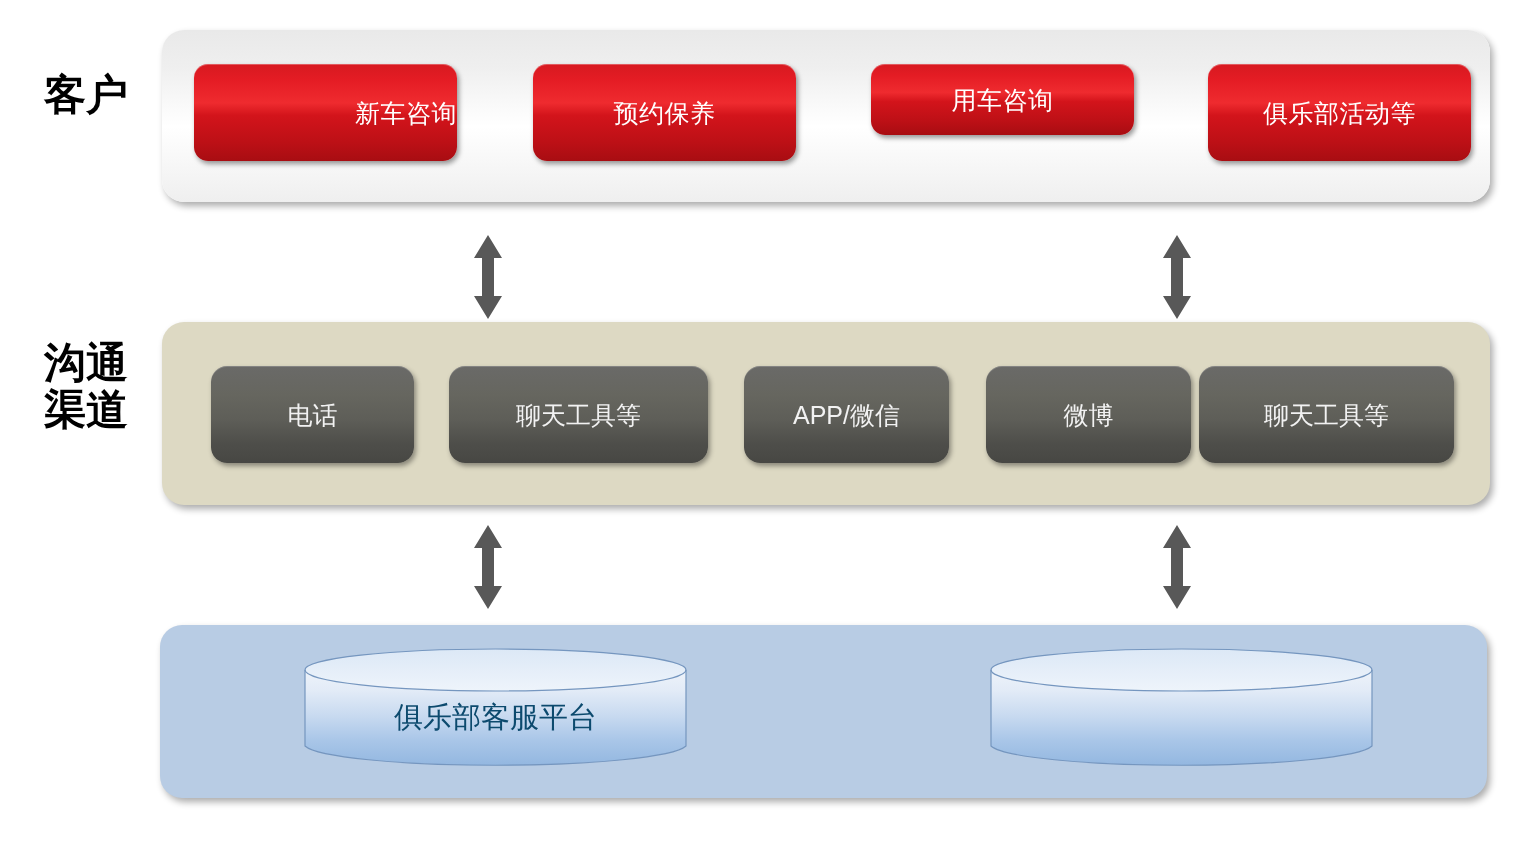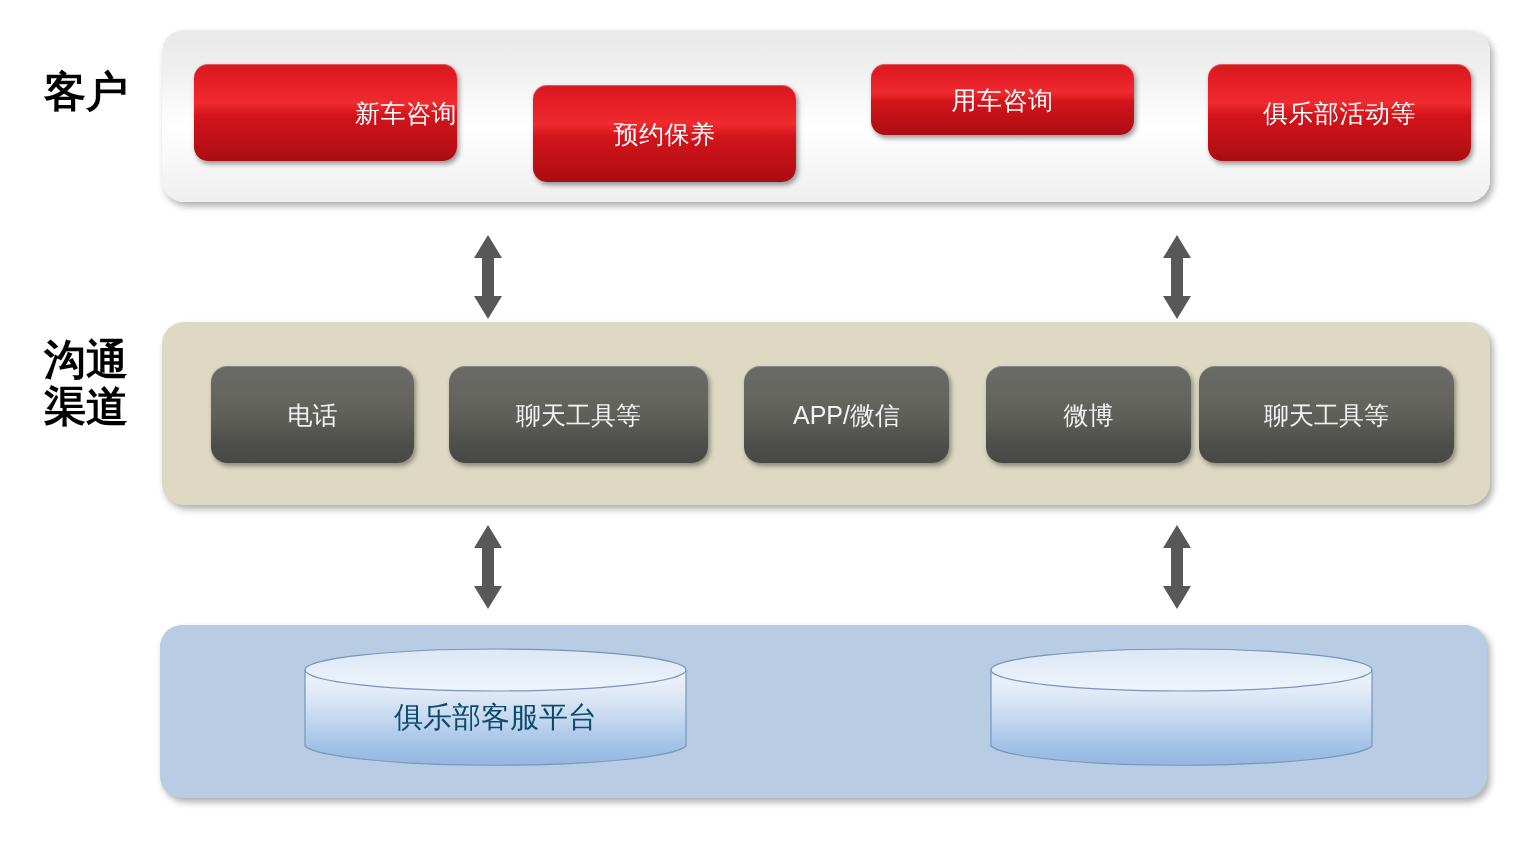"客户" .row-label { font-family: Liberation Mono, monospace -> Liberation Serif, serif }
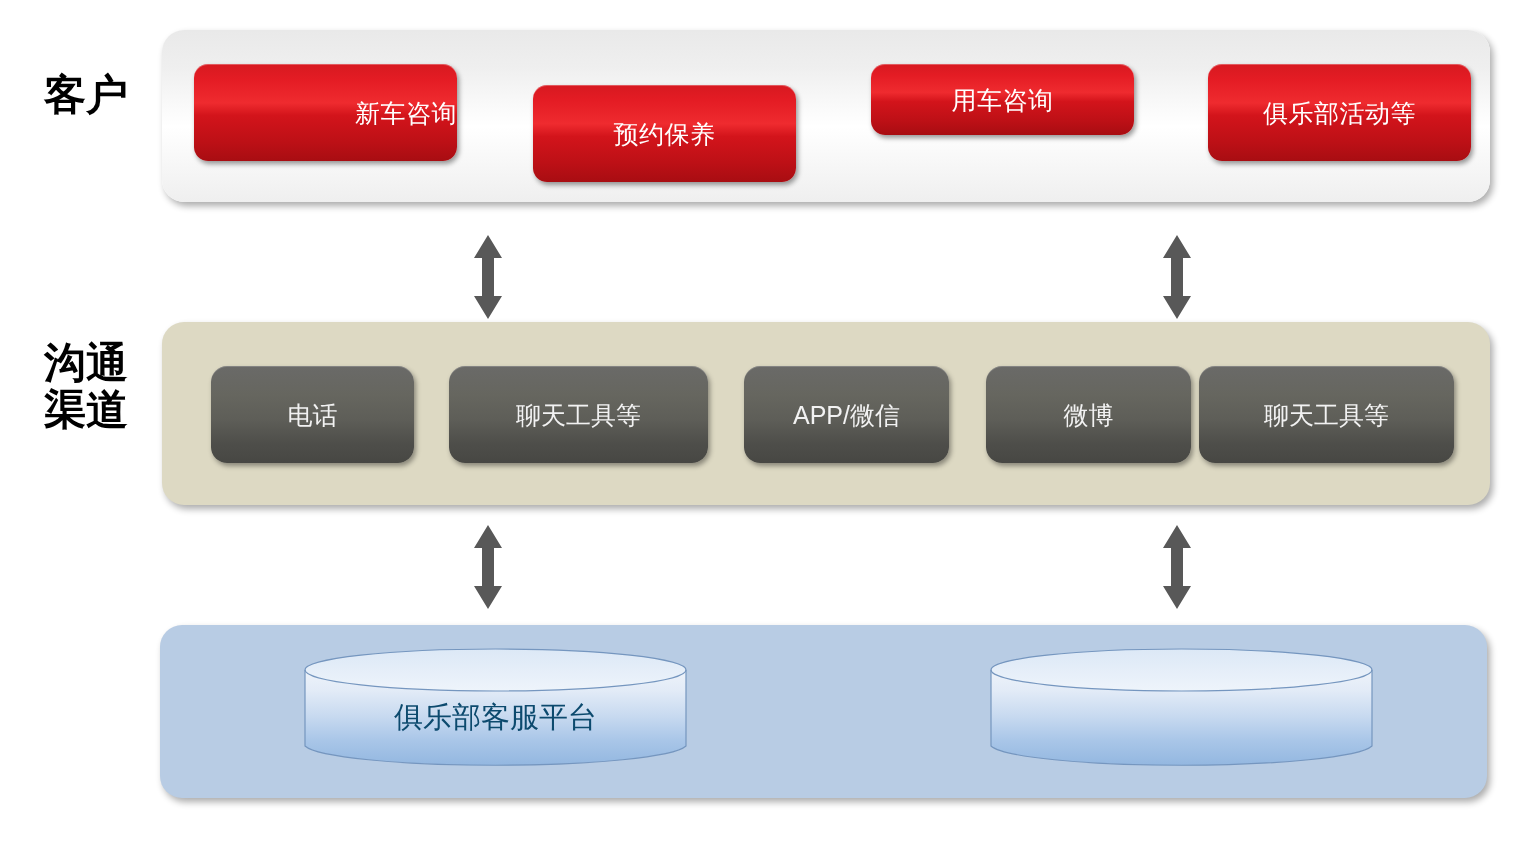"预约保养" div.chip-red { margin-top: 21px -> none }
